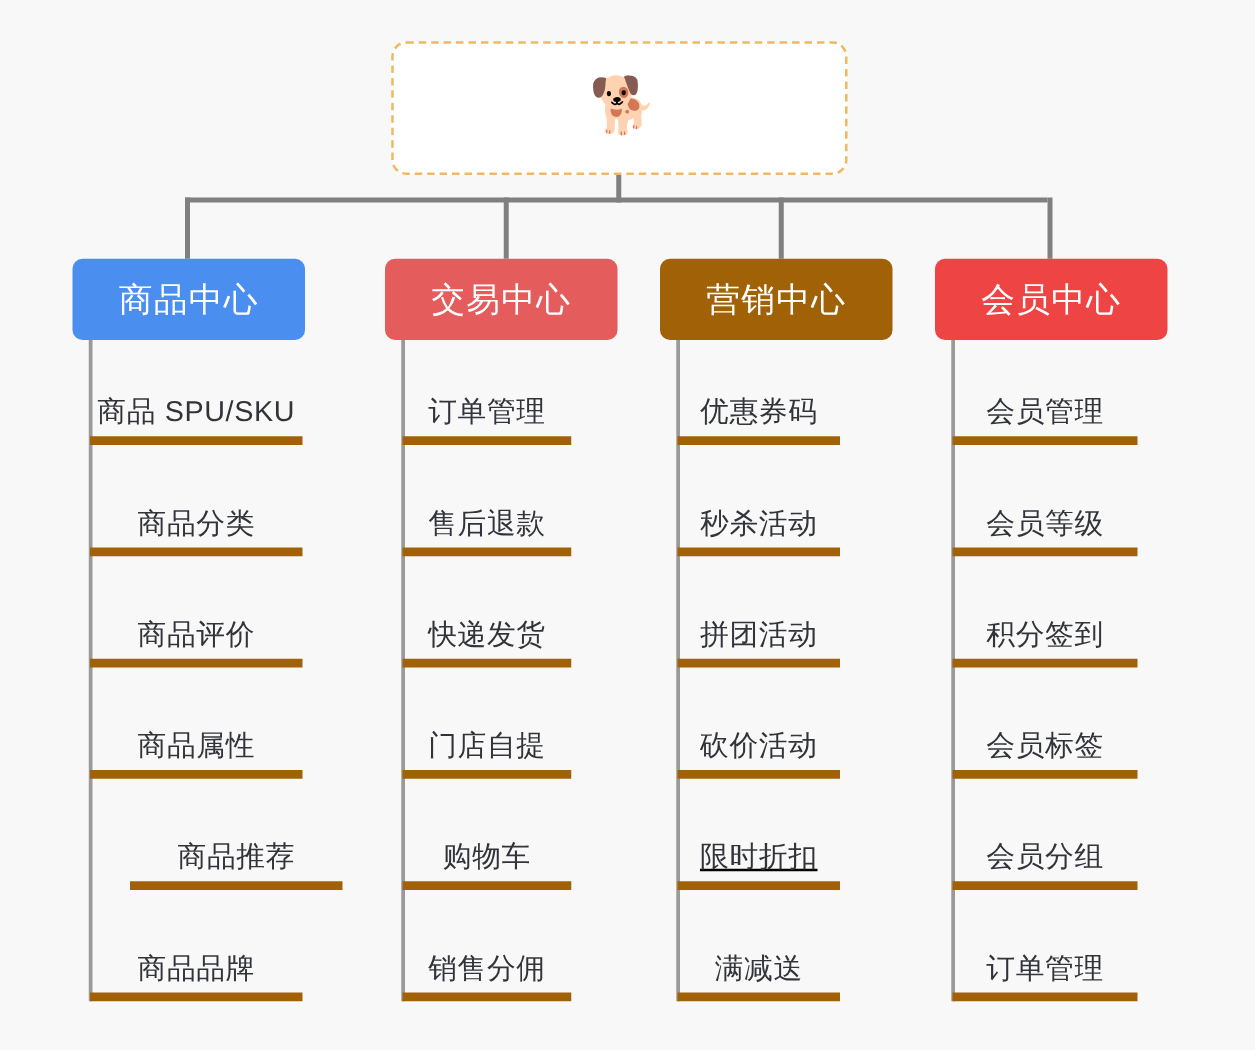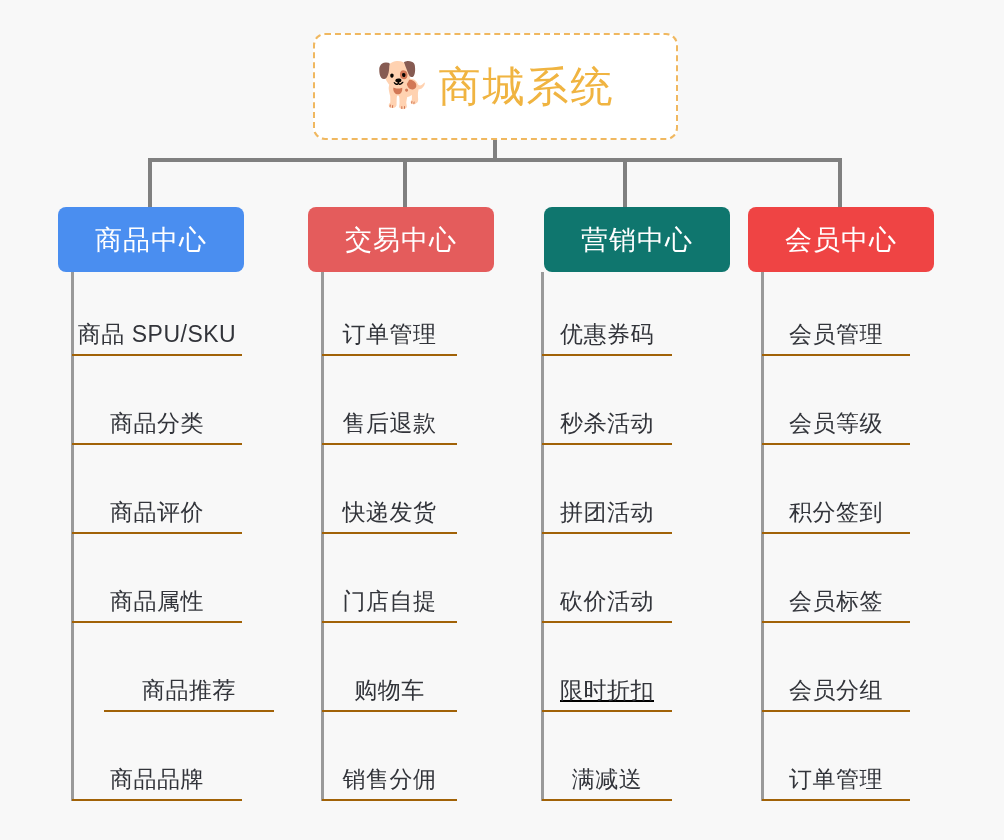"商城系统" span.root-title { html: <span>商城系统</span> -> none }
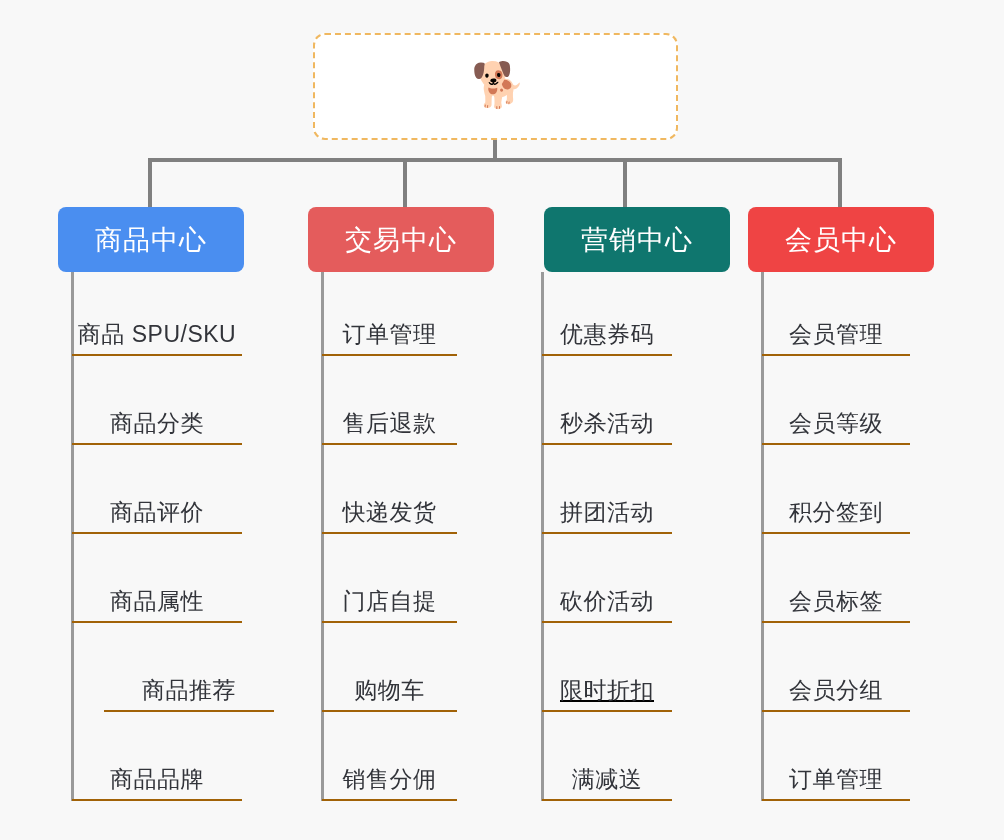"营销中心" div.cat-header { background: #0f766e -> #a16207; margin-left: 16px -> none }
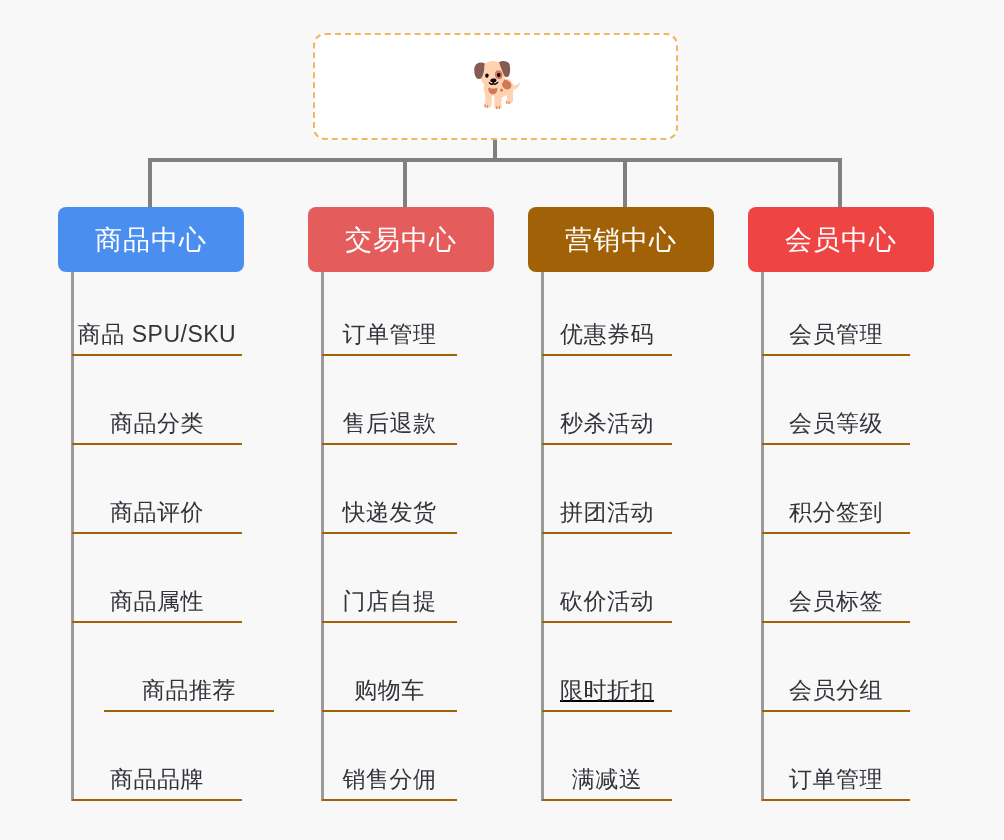"商品 SPU/SKU" .leaf-item { border-bottom: 2px solid #a16207 -> 7px solid #a16207 }
